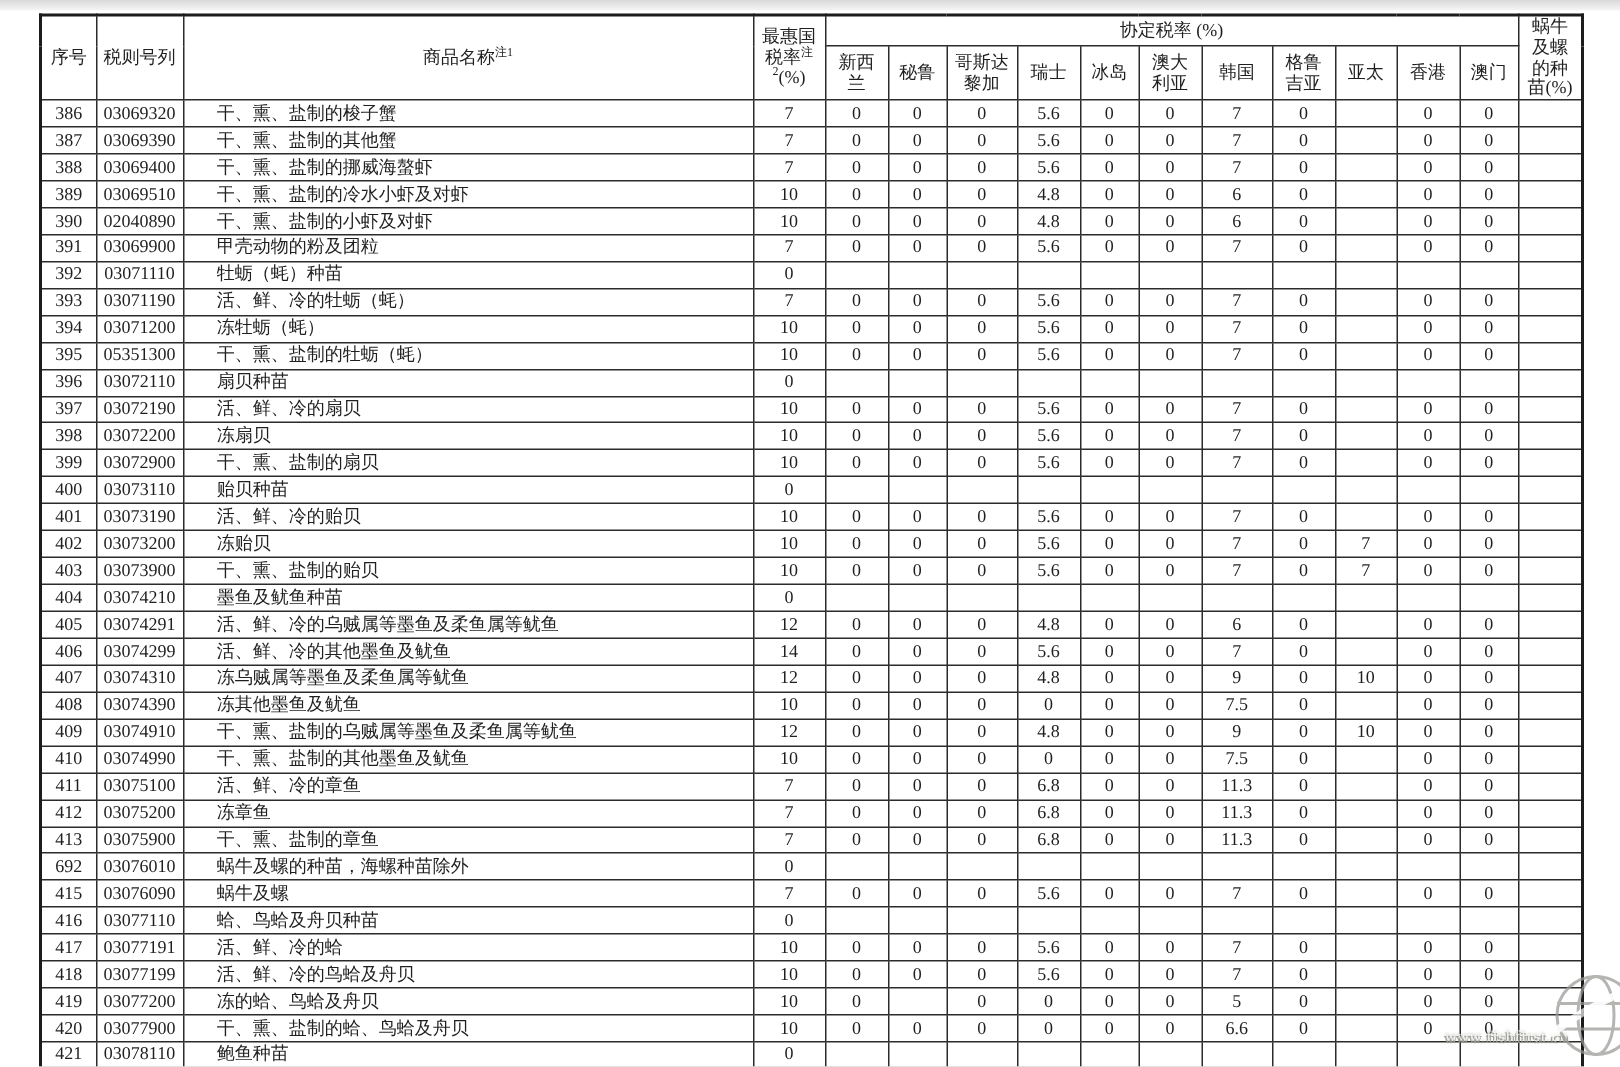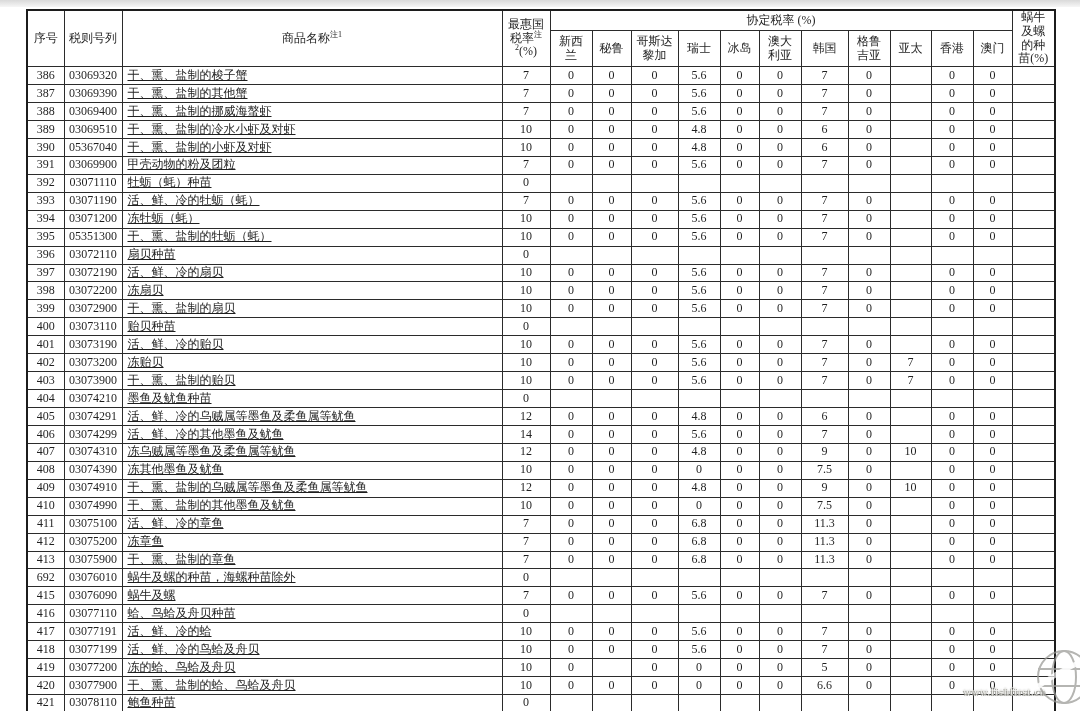"干、熏、盐制的梭子蟹" tbody td.name-cell { padding-left: 5px -> 22px; text-decoration: underline -> none }
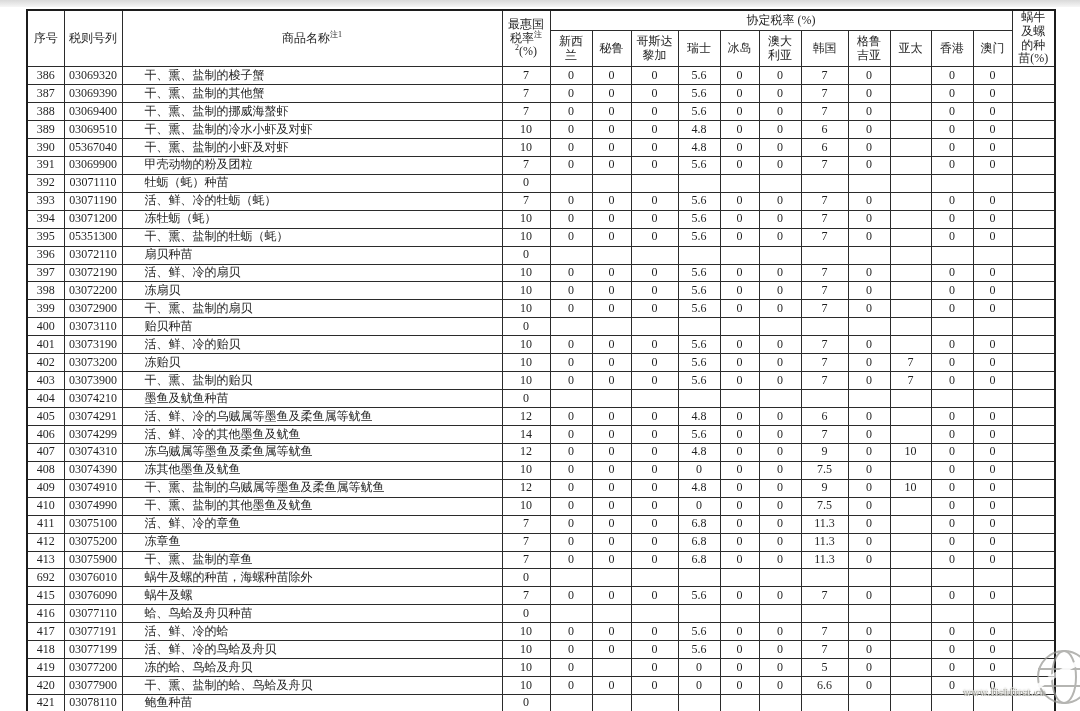"05367040" td { text: 05367040 -> 02040890 }
